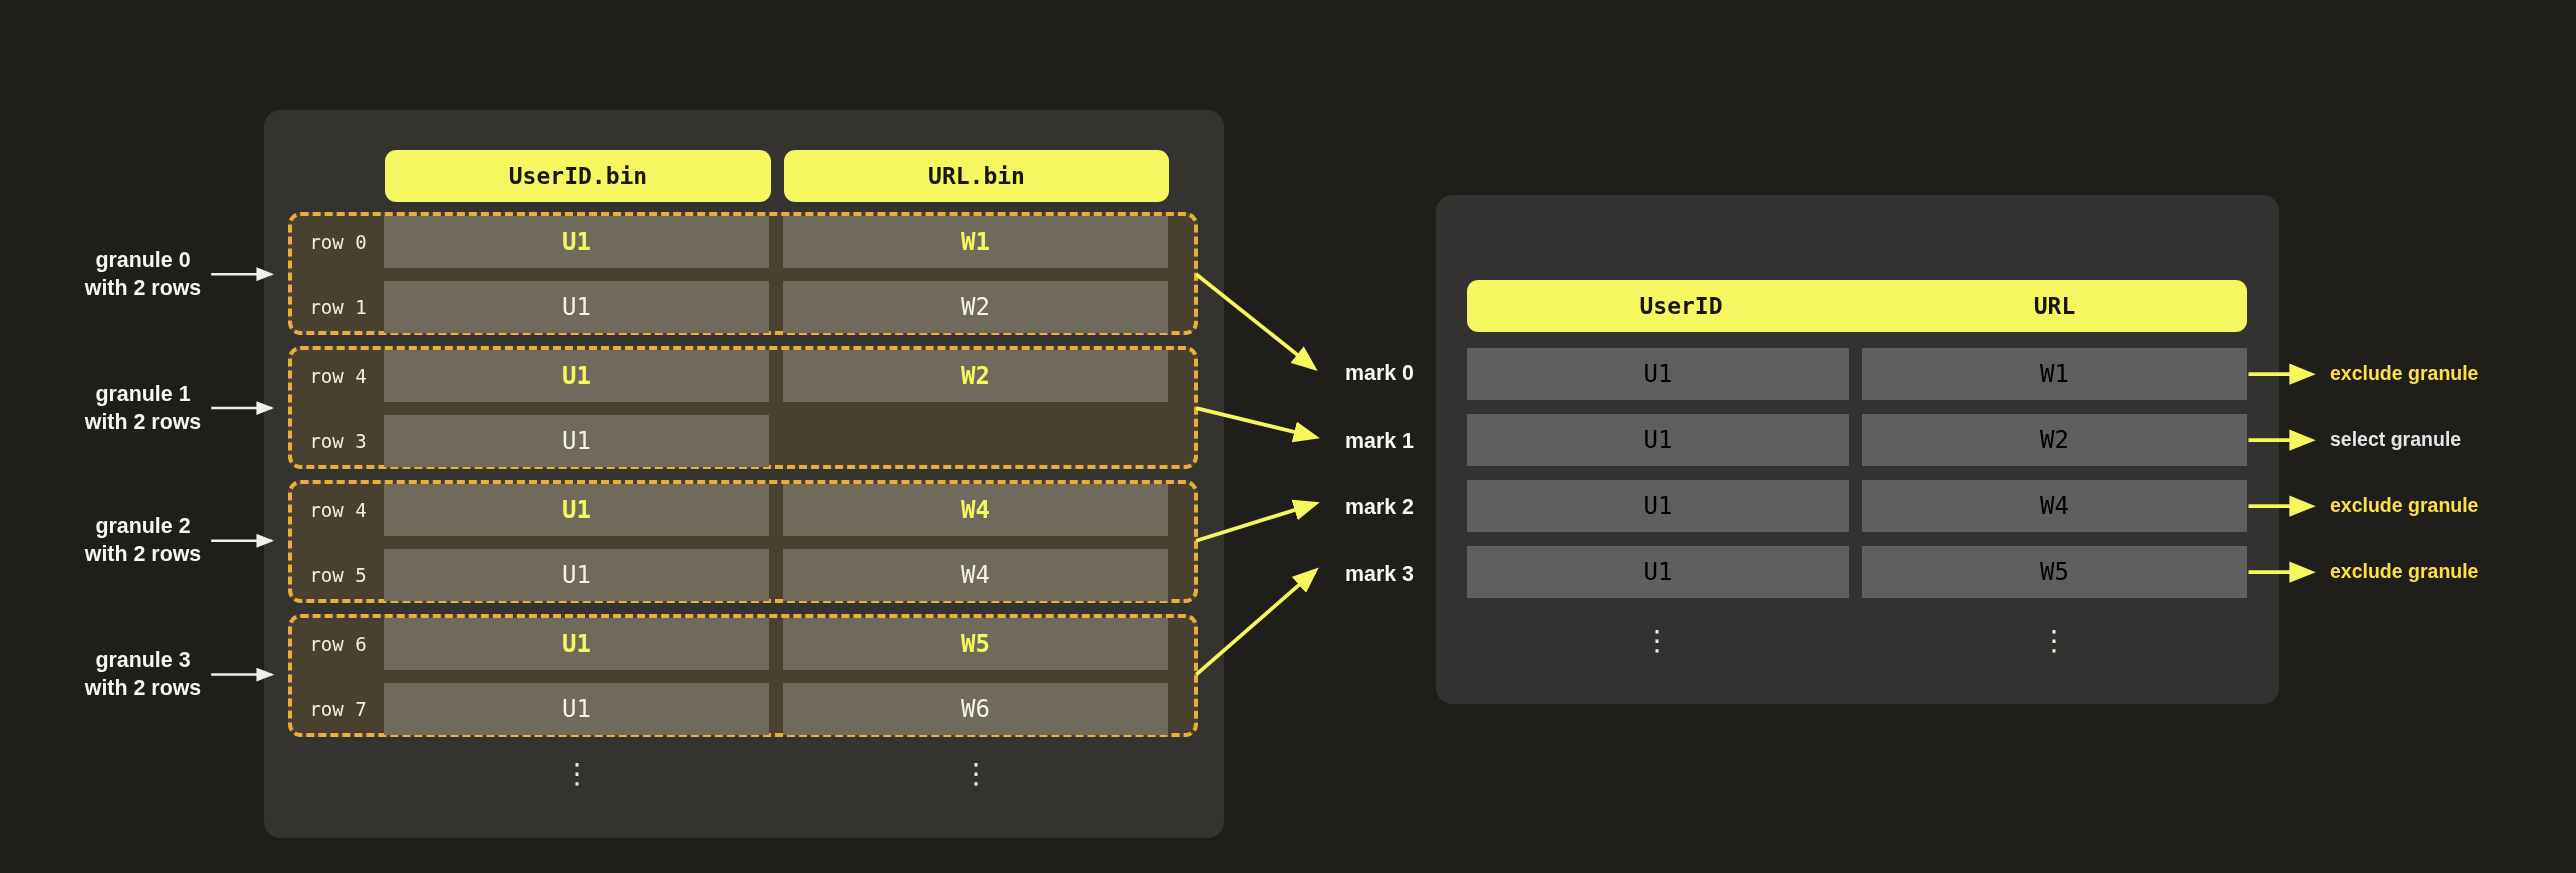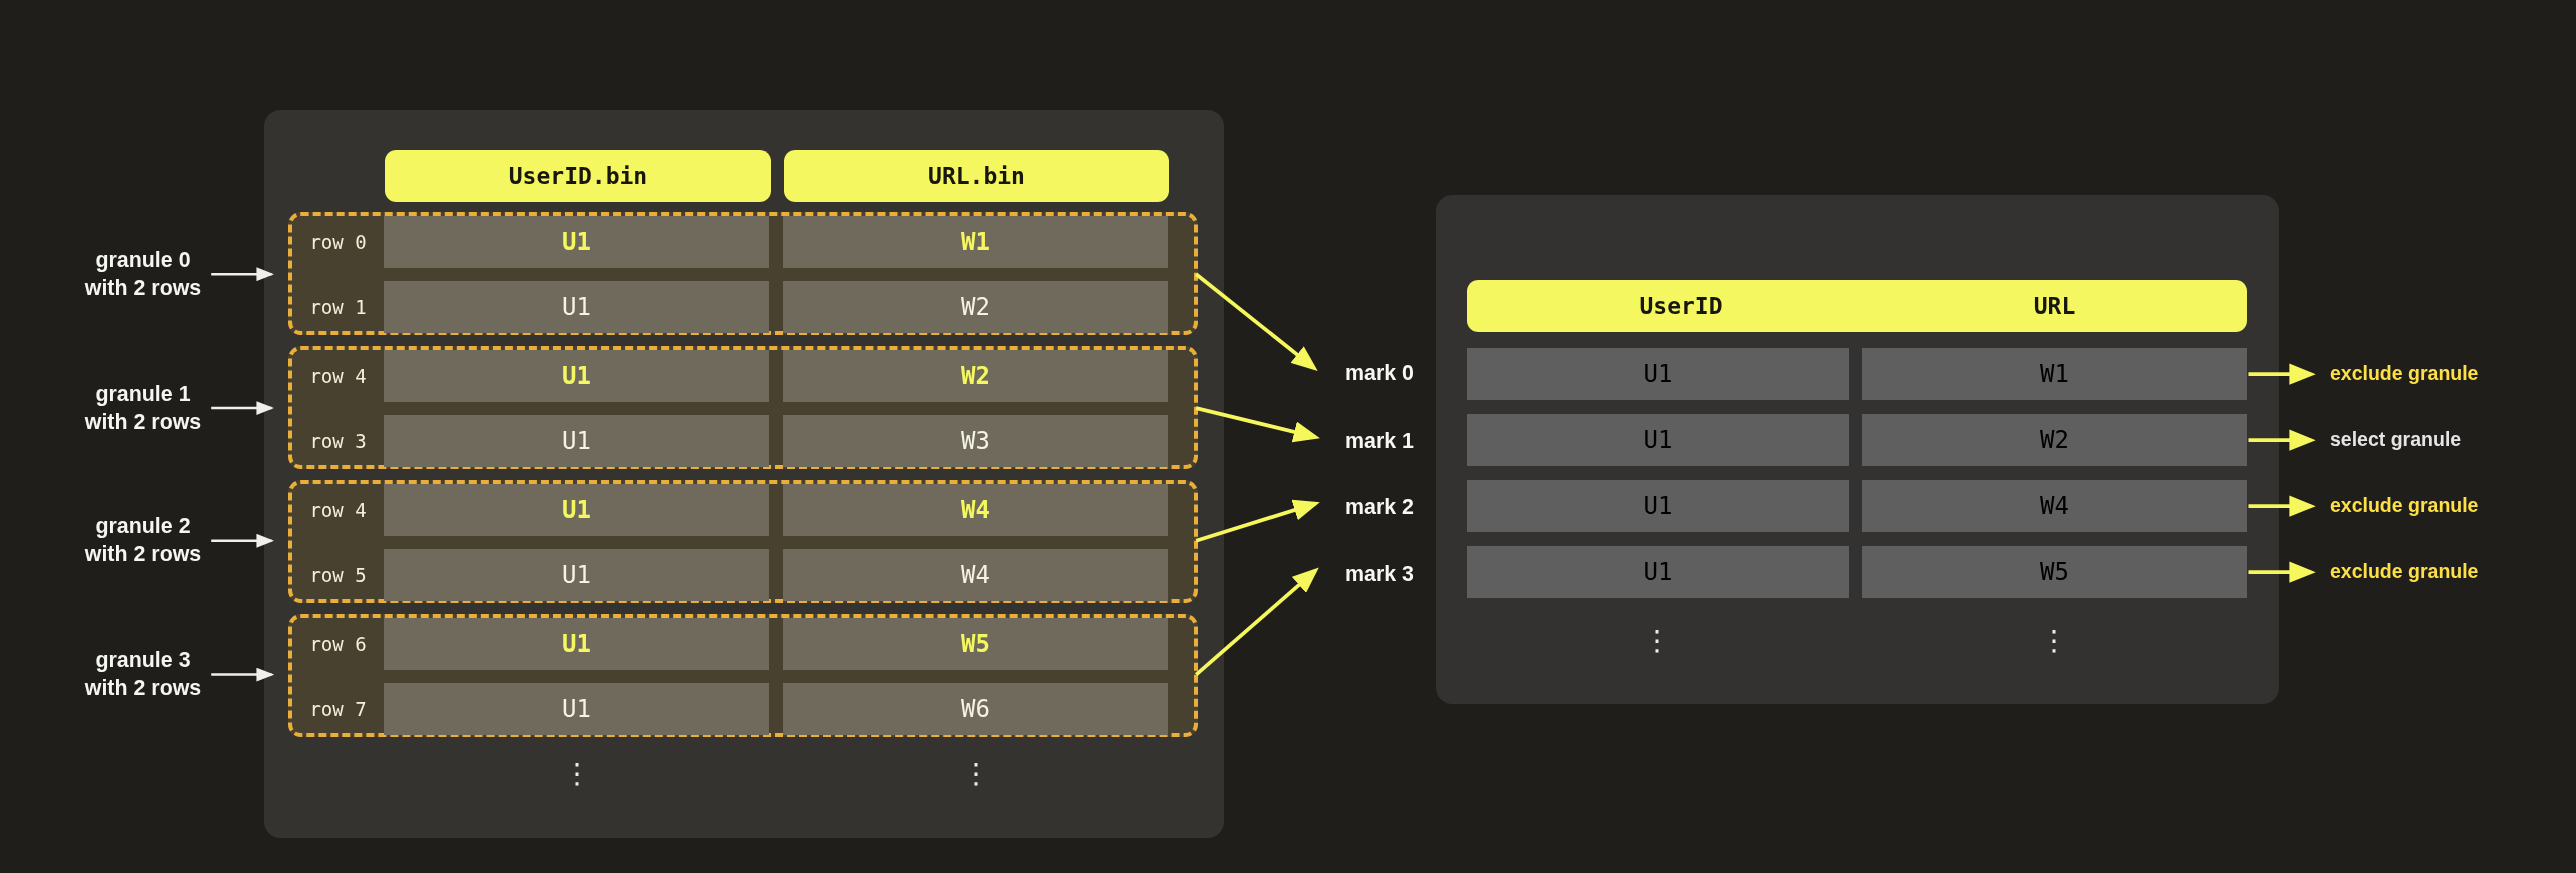"W3" div.cell { html: <div>W3</div> -> none }
